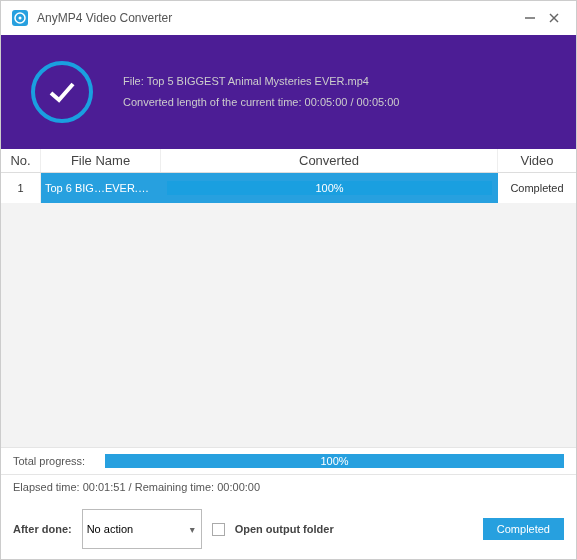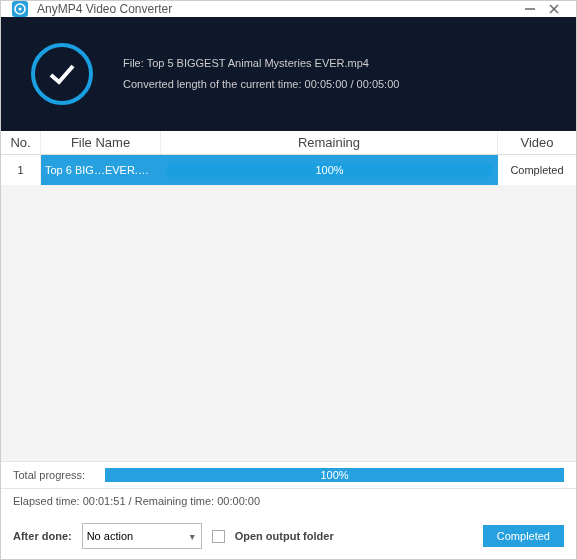"AnyMP4 Video Converter" .titlebar { height: 16px -> 34px }
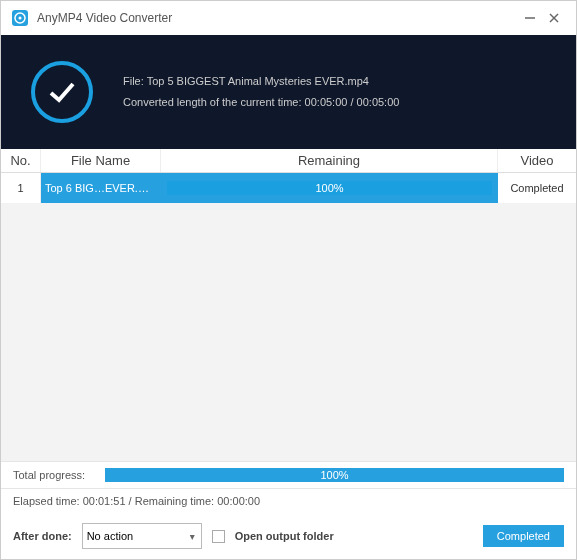"File: Top 5 BIGGEST Animal" .status-panel { background: #0f172a -> #4c1d95 }
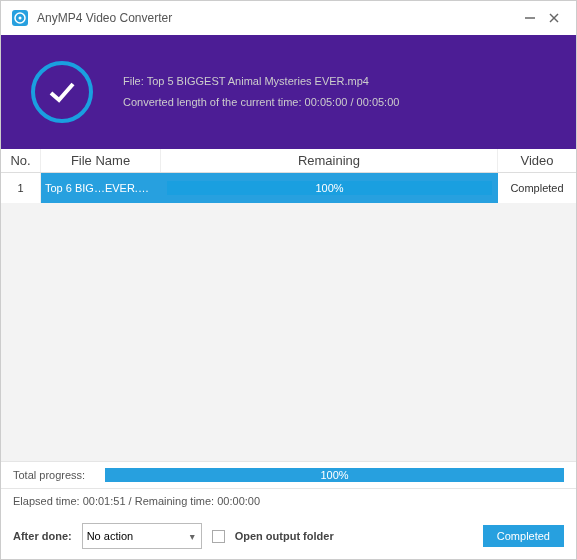"Remaining" div.col-prog { text: Remaining -> Converted }
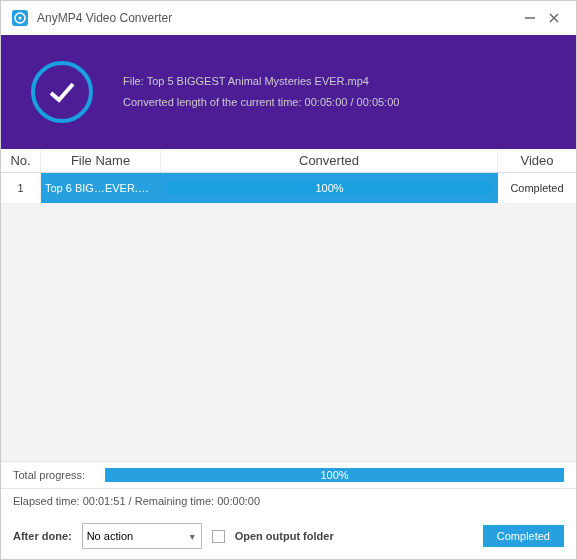"No action" .select { height: 26px -> 40px }
